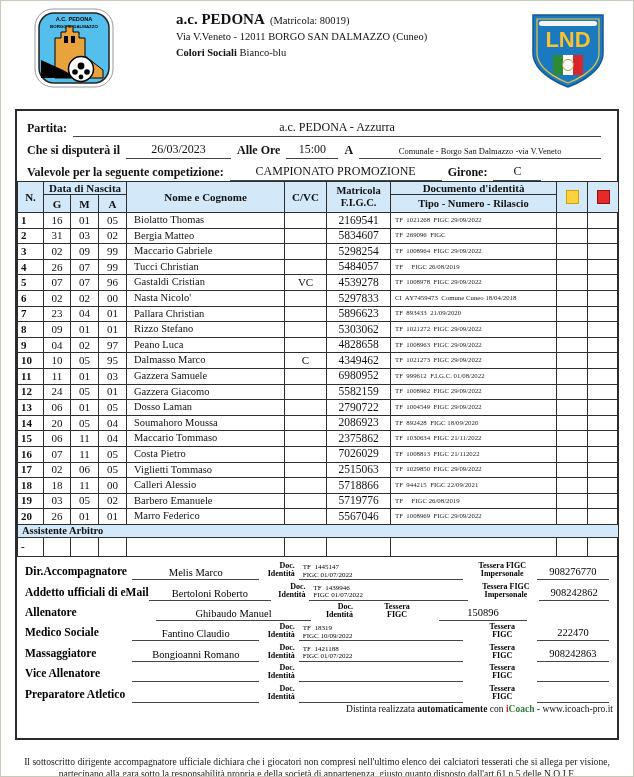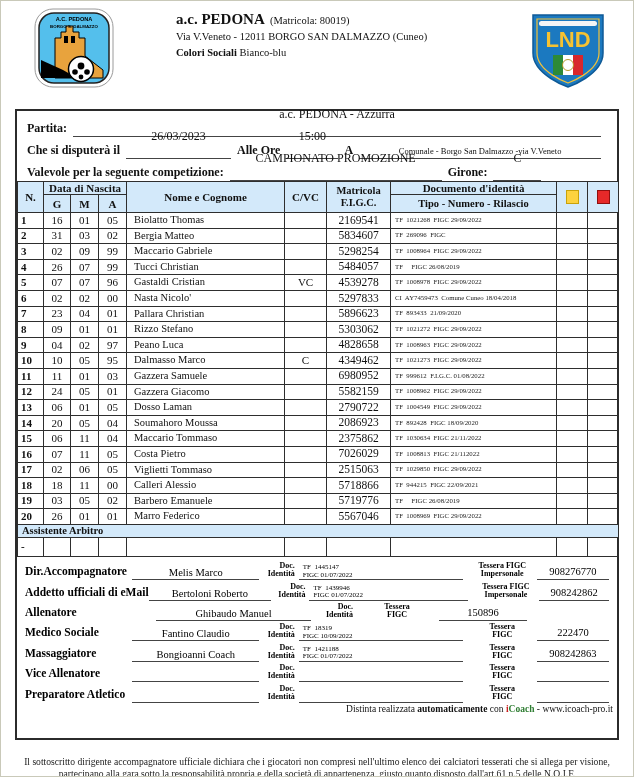"a.c. PEDONA - Azzurra" .fld { padding-bottom: 14px -> 1px }
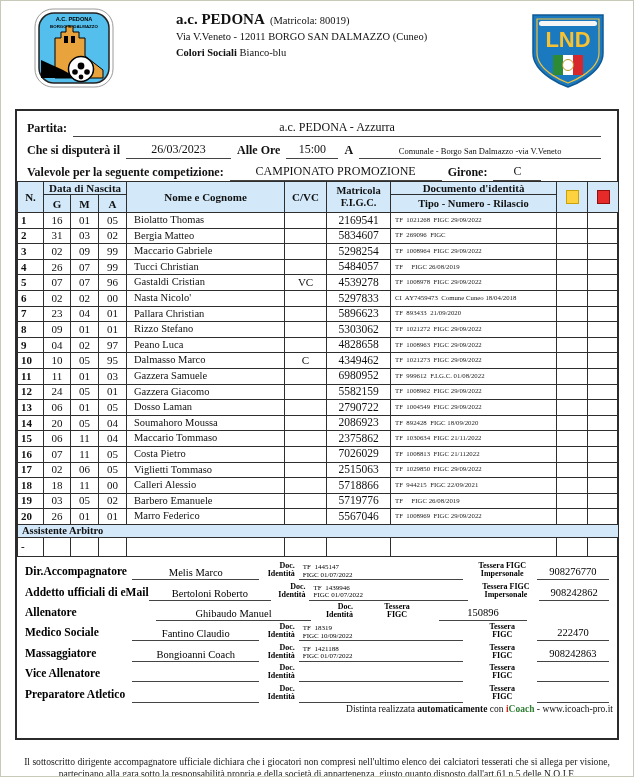"Bongioanni Coach" span.fv { text: Coach -> Romano }
